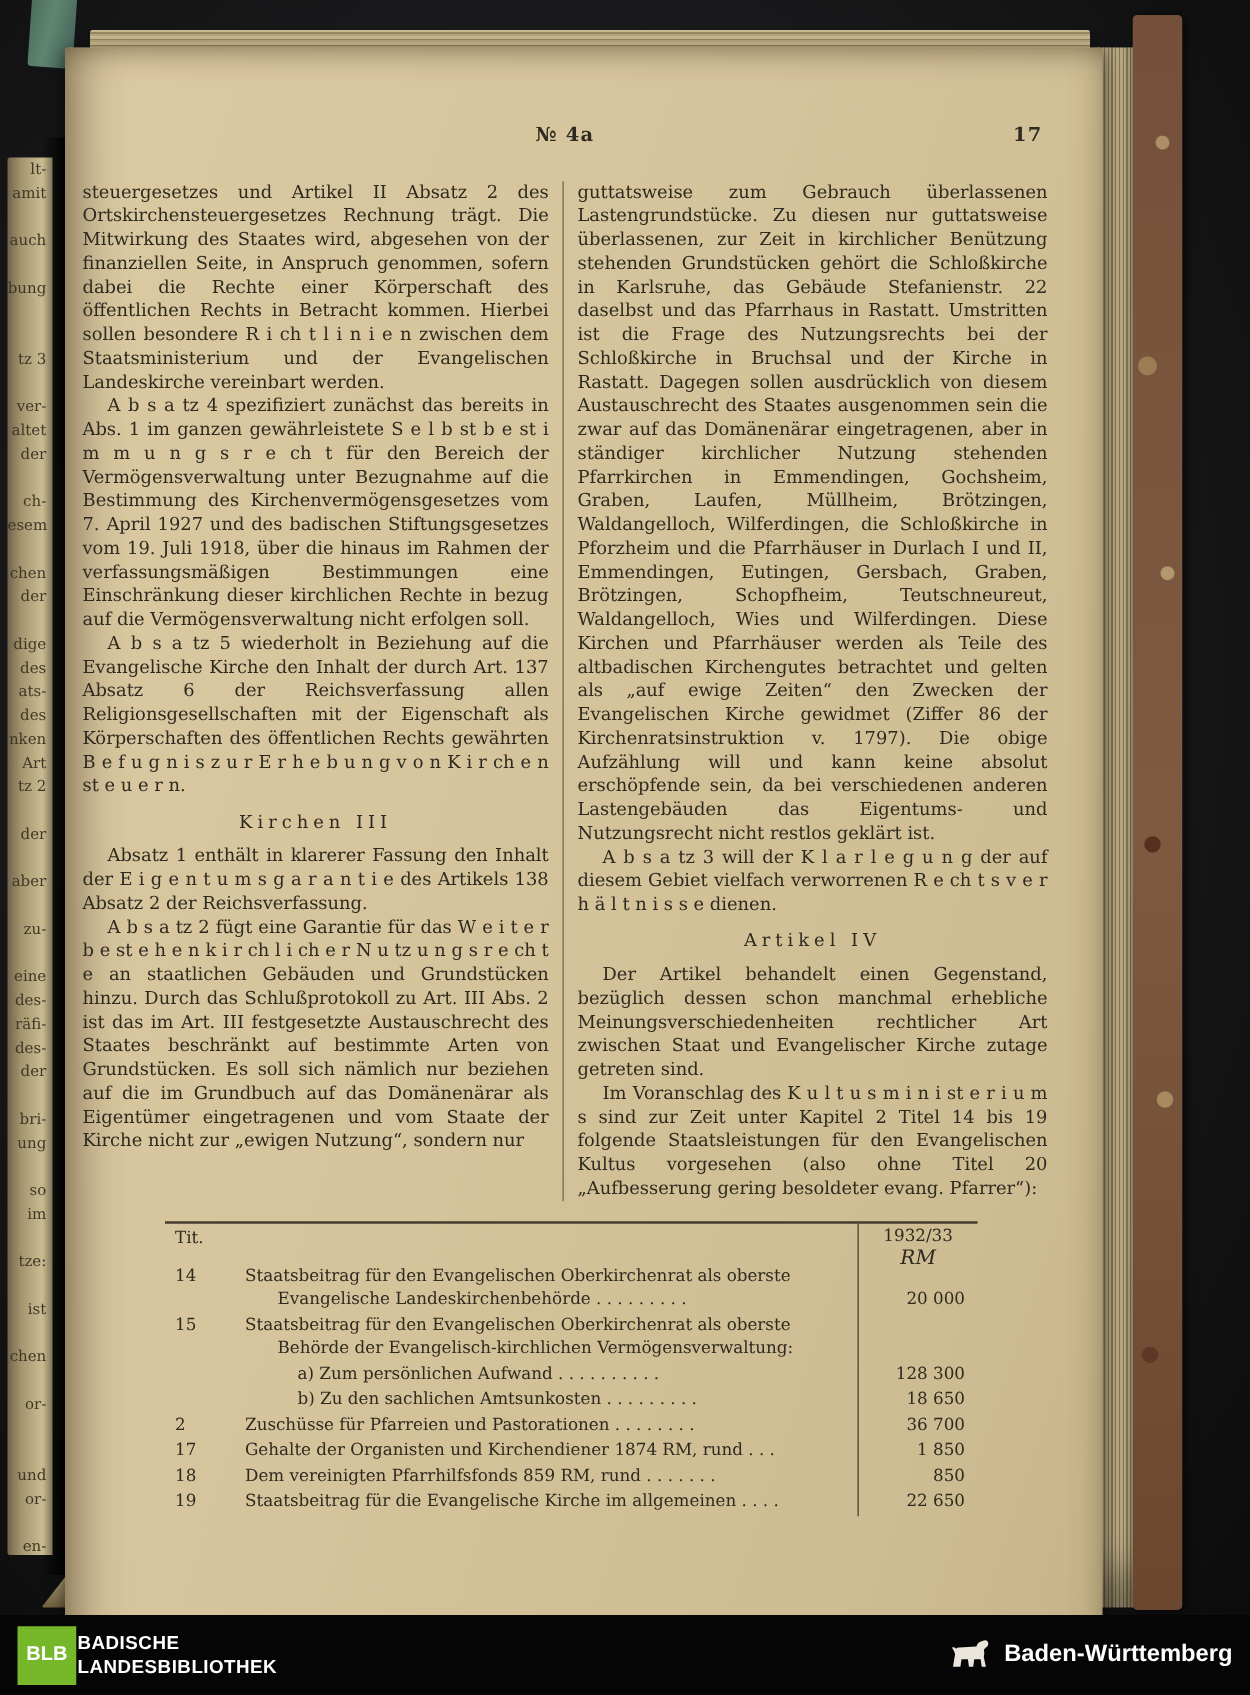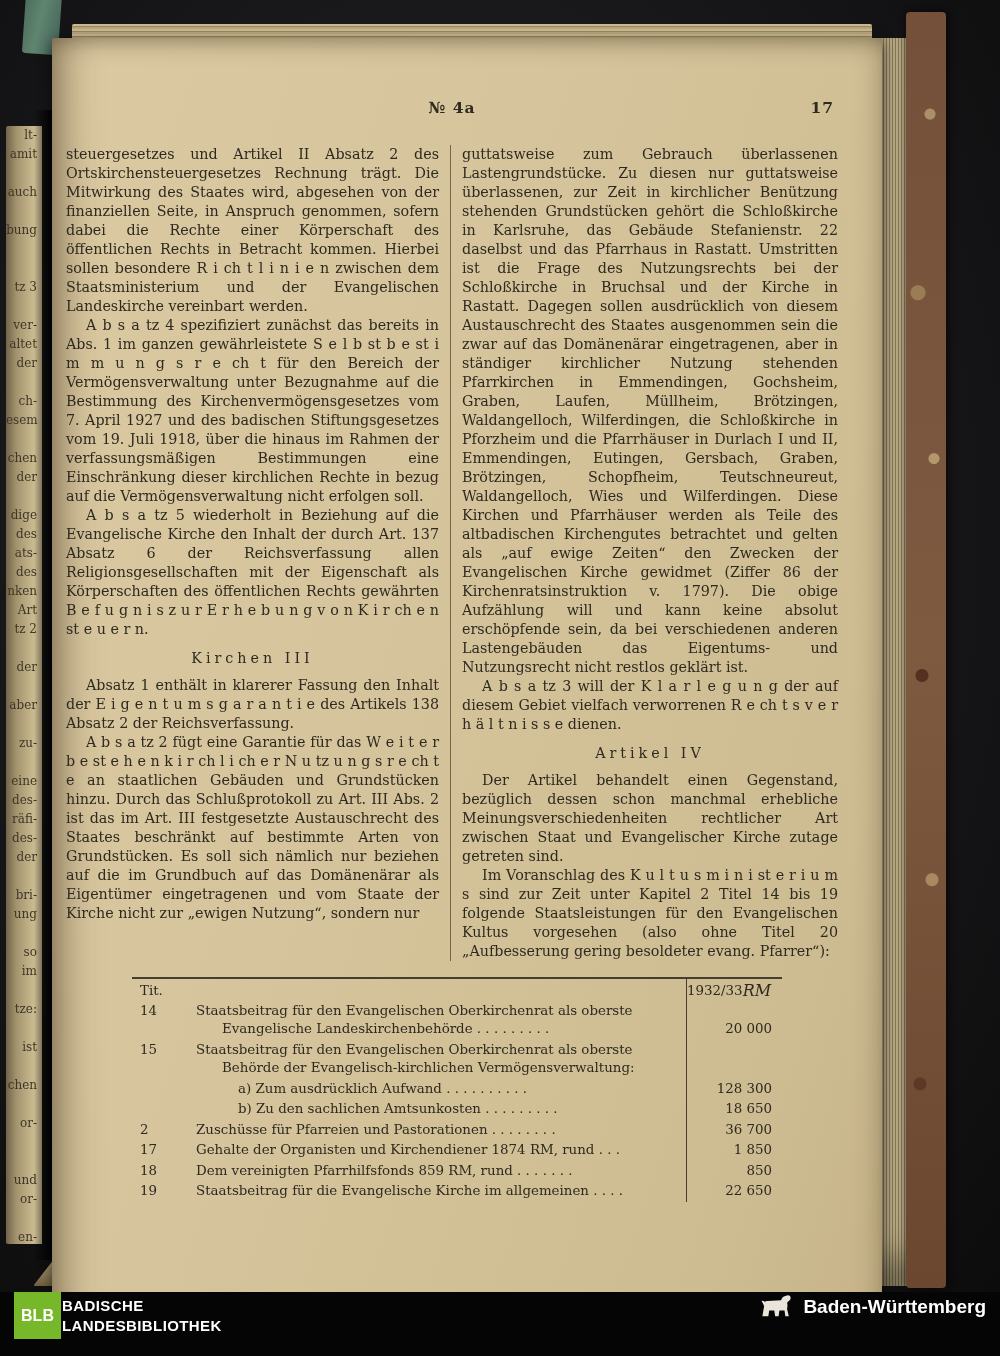"1932/33" .thead .amt-h { flex-direction: row -> column }
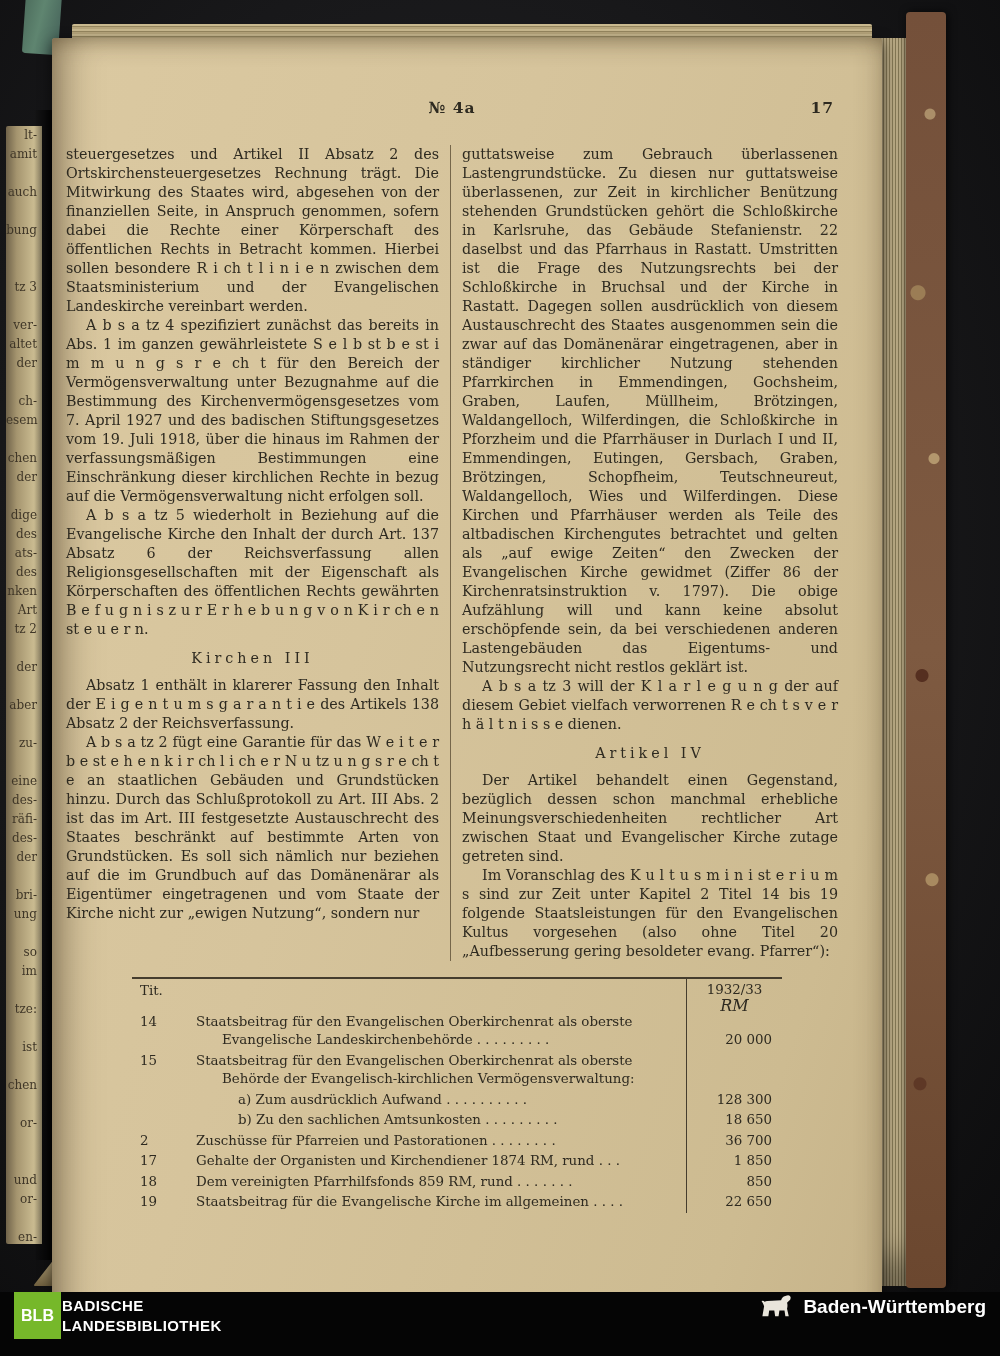"a) Zum ausdrücklich Aufwand ." div.desc { text: ausdrücklich -> persönlichen }
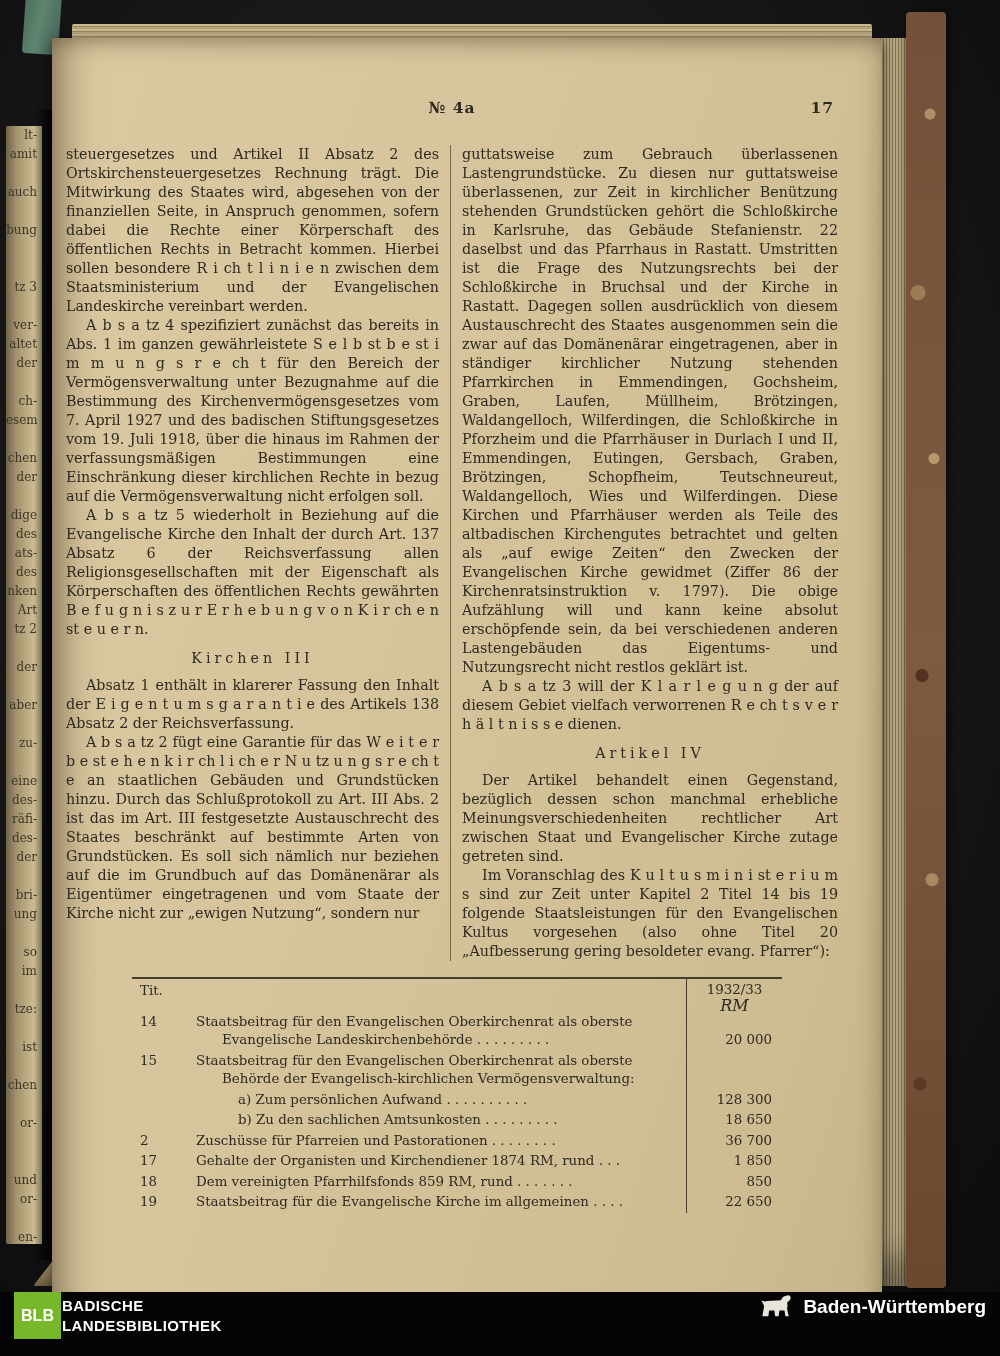"BLB" .footer { align-items: flex-start -> center }
